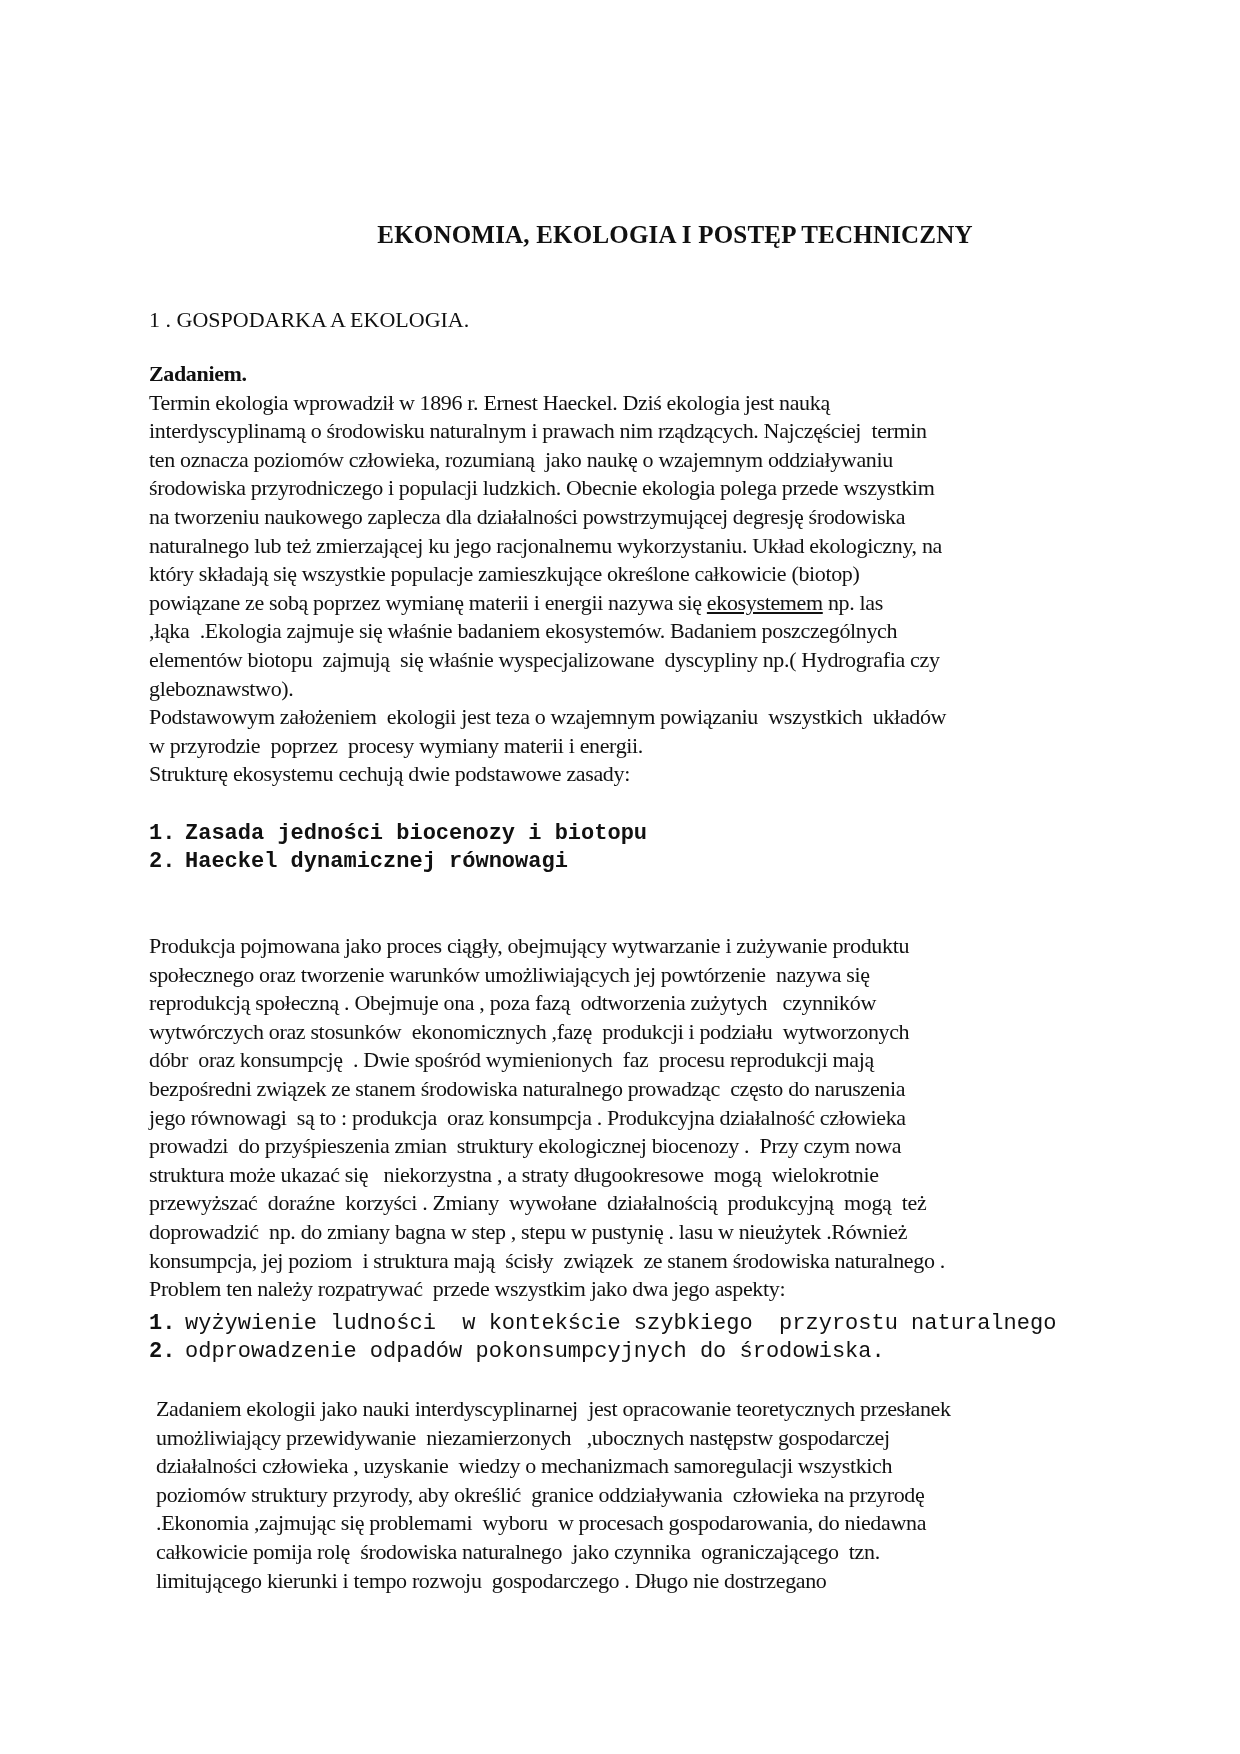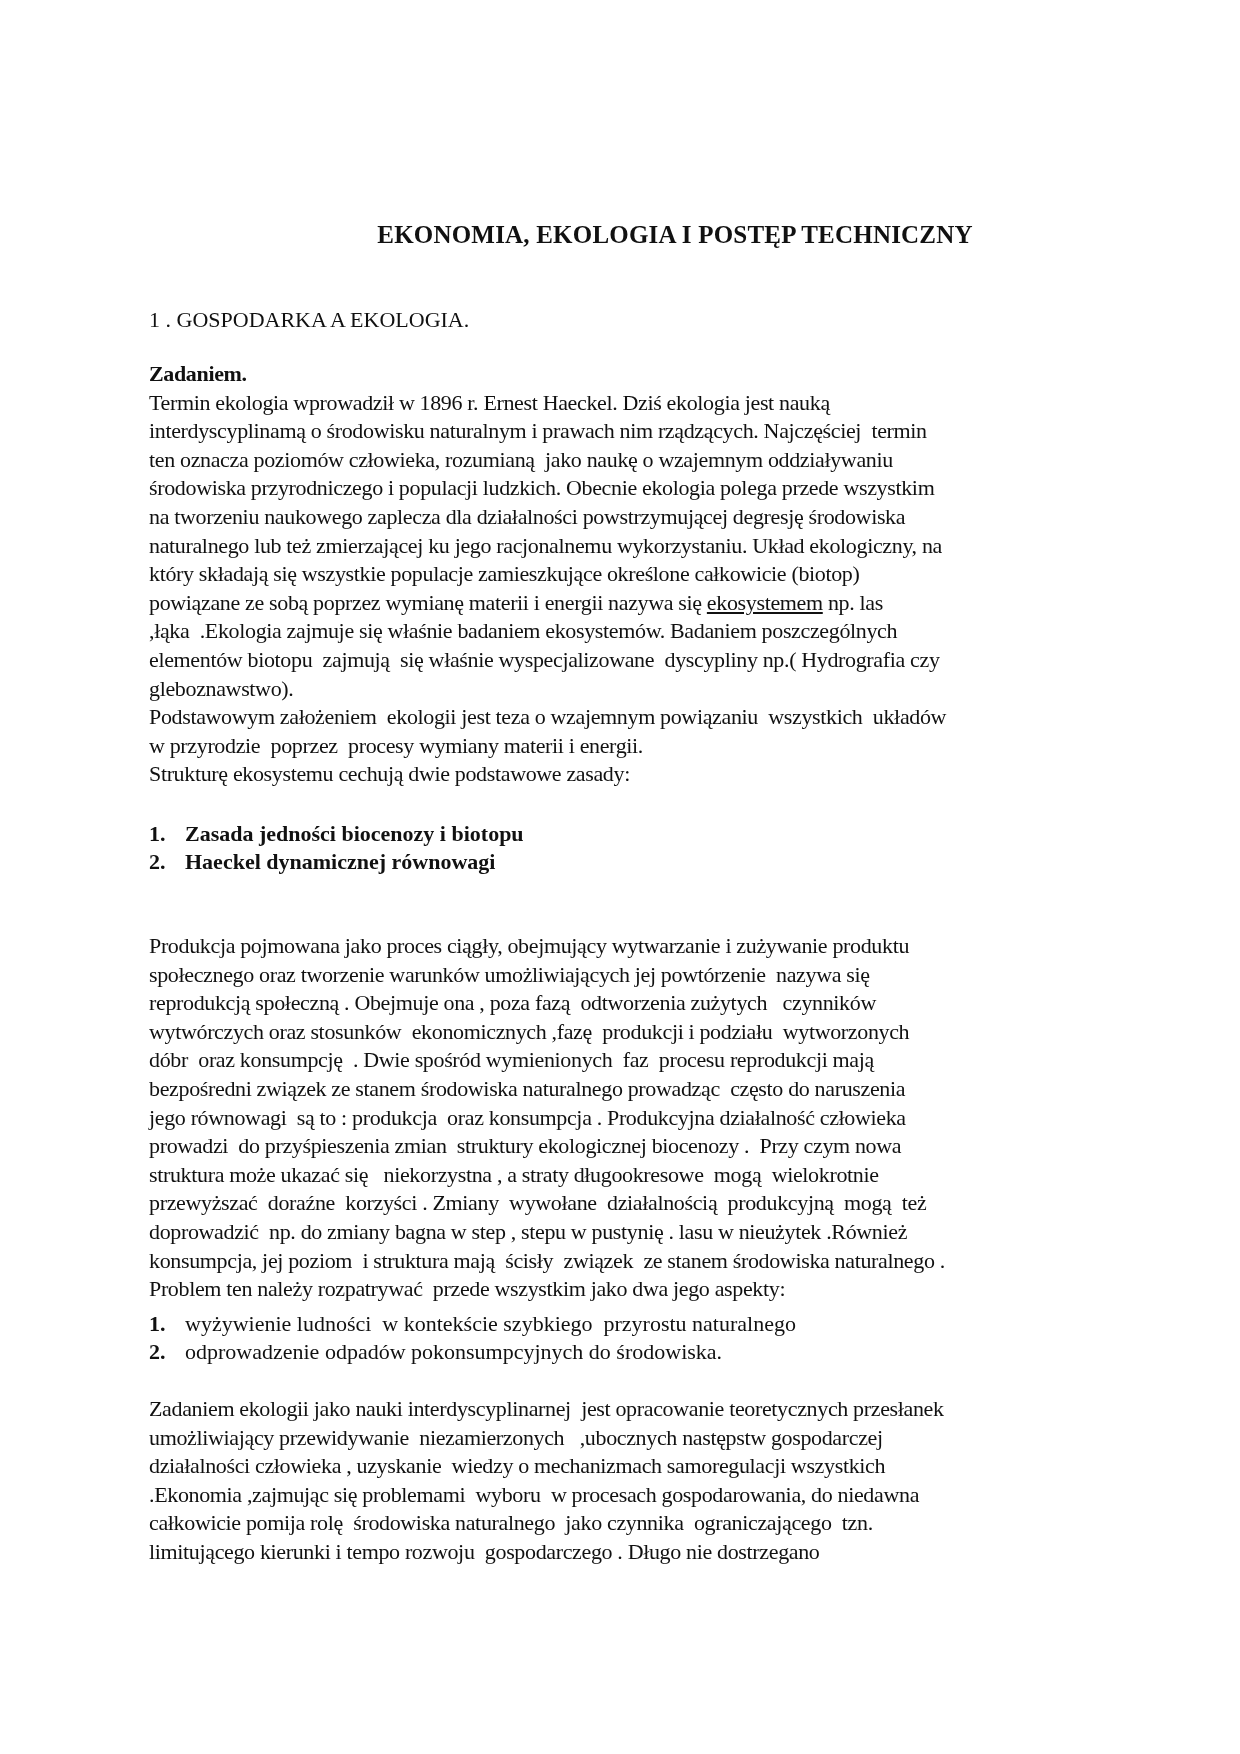"1. Zasada jedności biocenozy i" .list-item { font-family: none -> Liberation Mono, monospace }
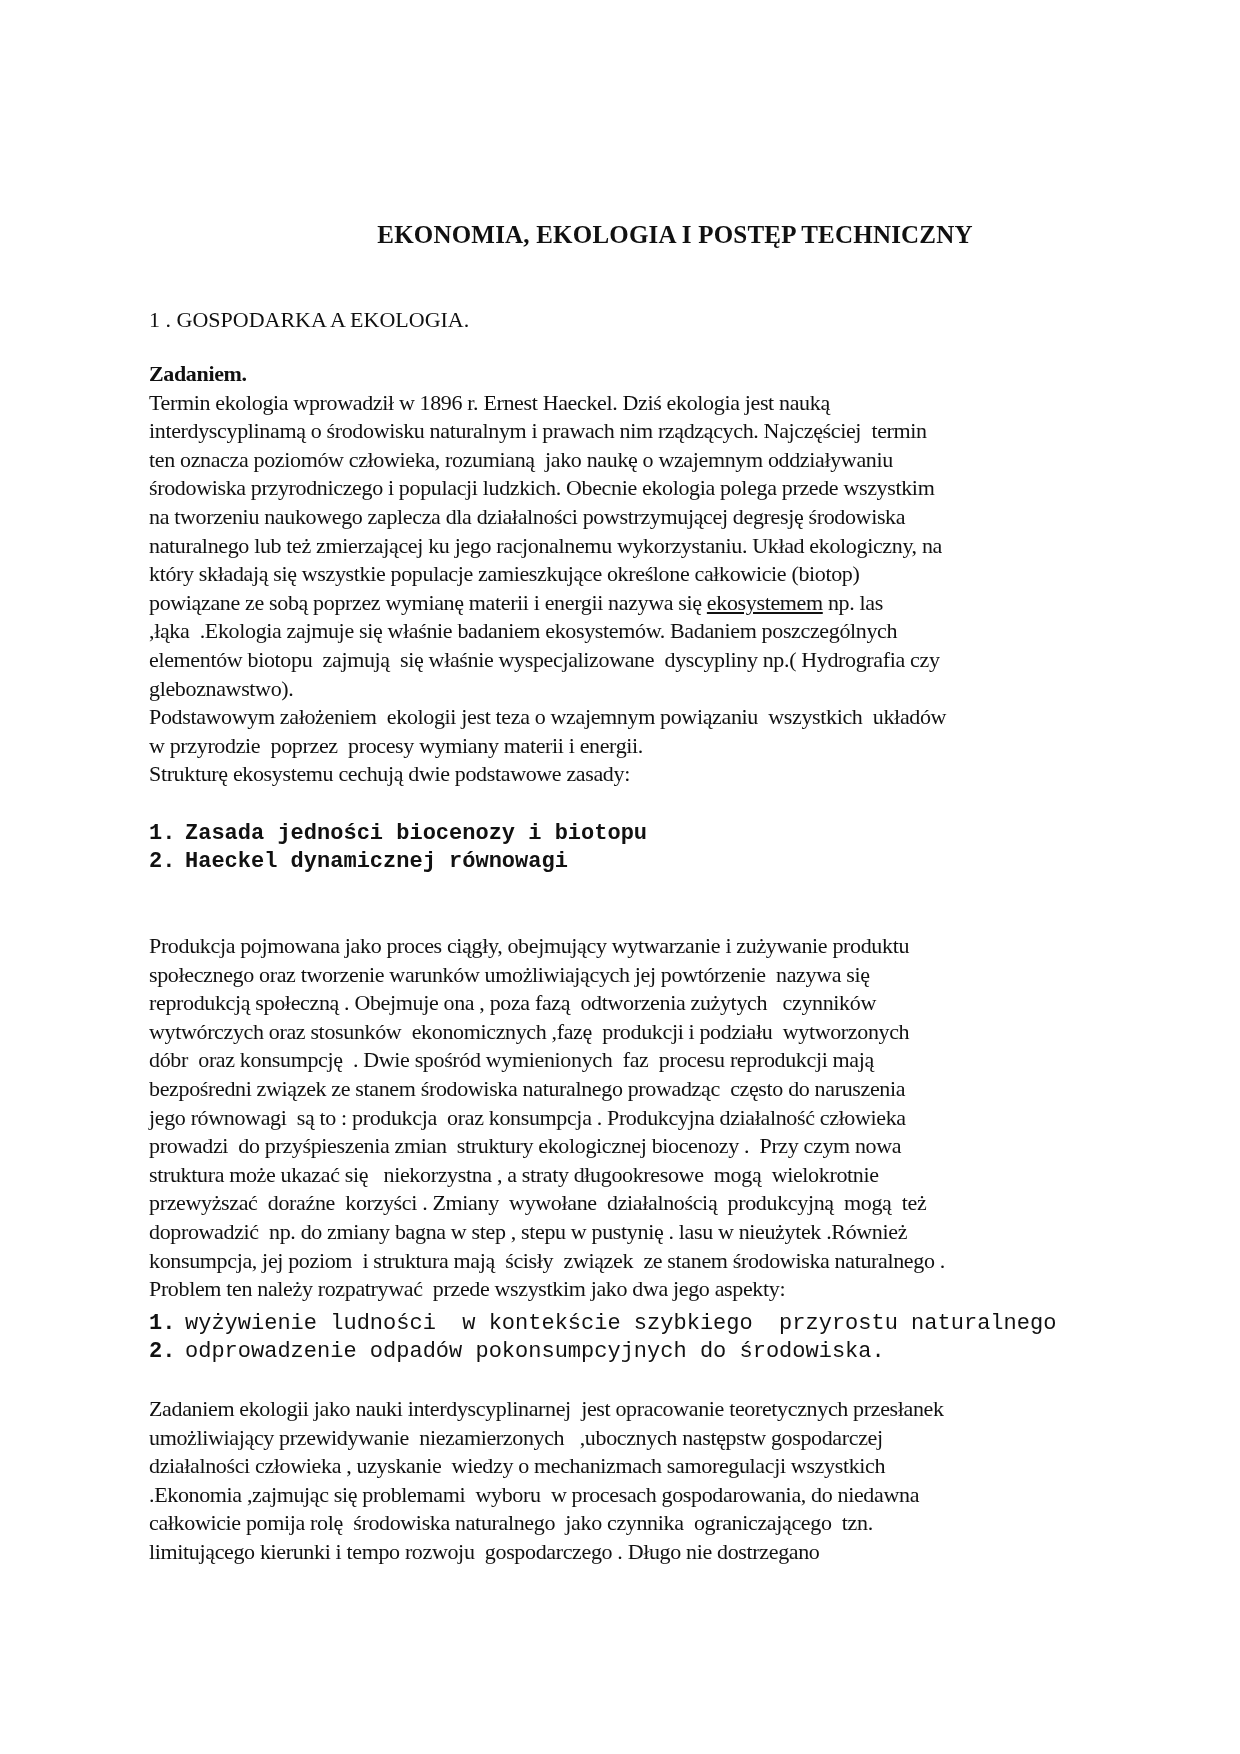"Zadaniem ekologii jako nauki" div.block { margin-left: none -> 7px }
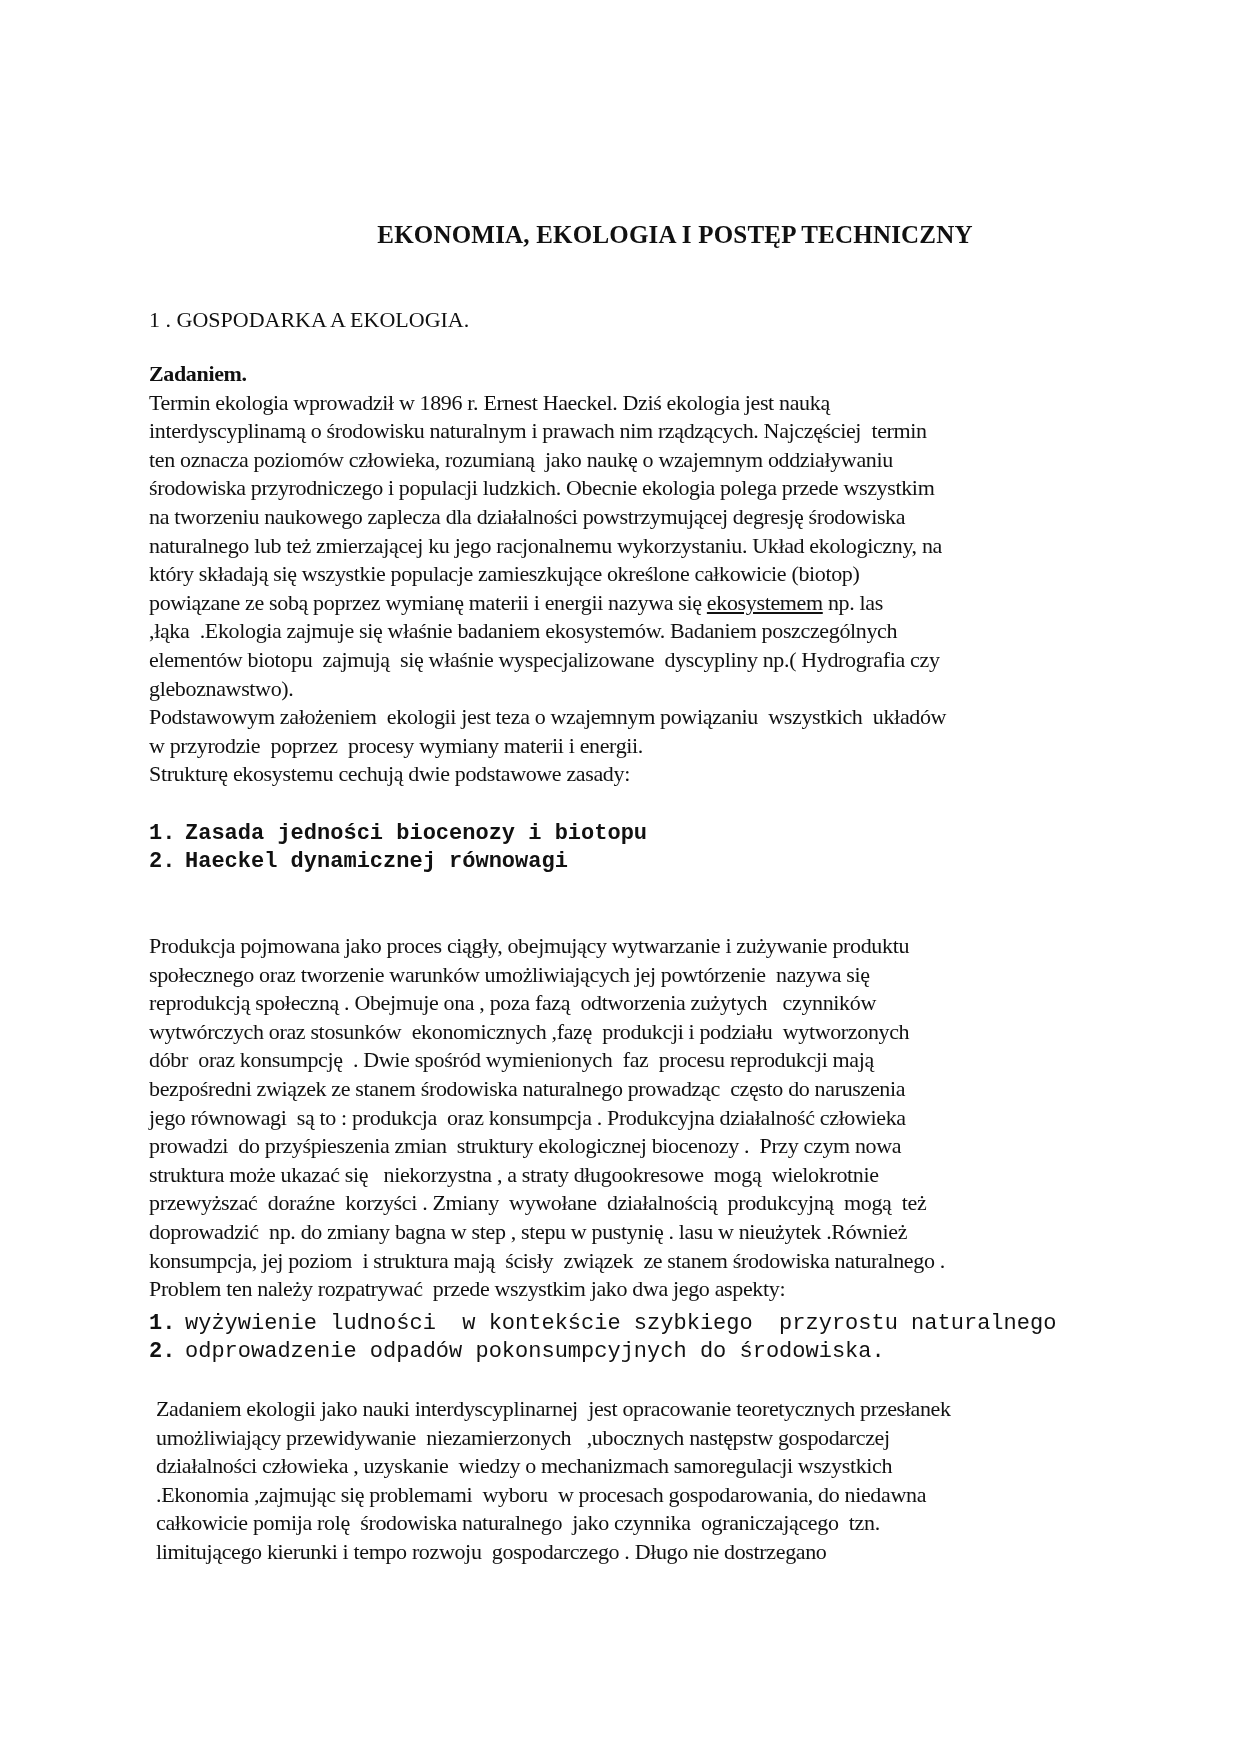"poziomów struktury przyrody, aby" span.line { html: none -> <span>poziomów struktury przyrody, aby określić granice oddziaływania człowieka na przyrodę</span> }
